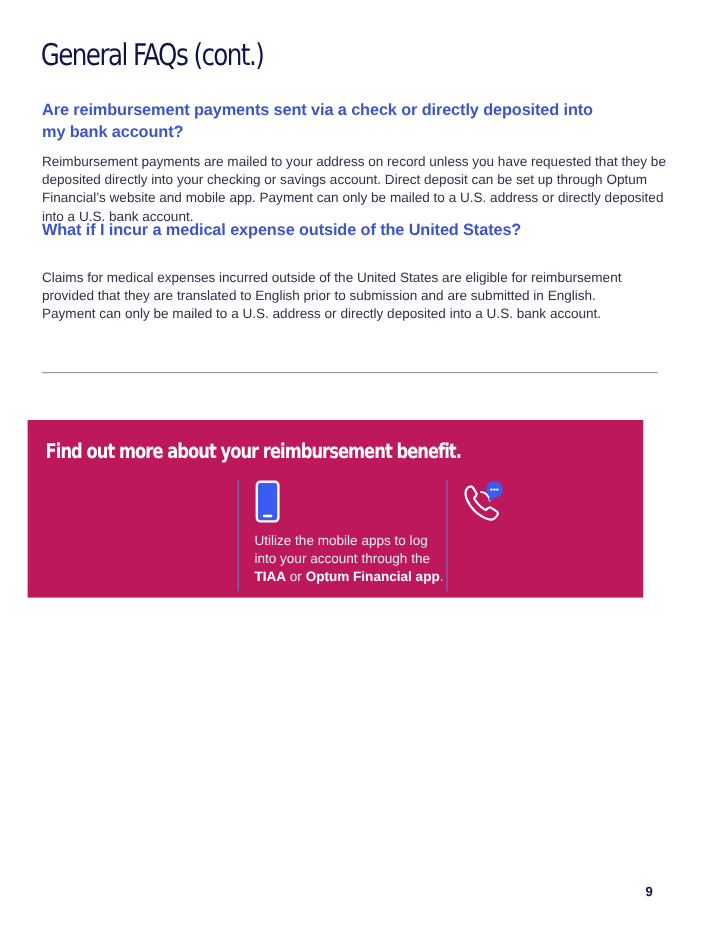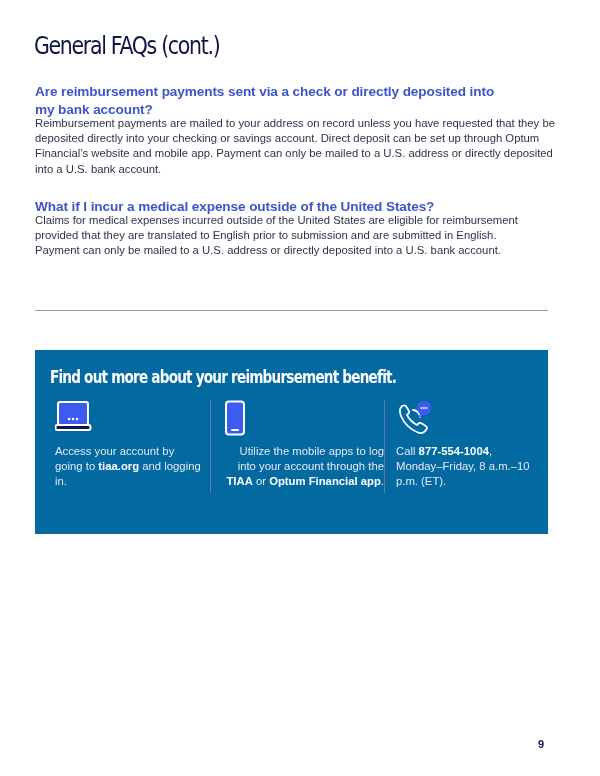"Reimbursement payments are mailed to" .answer { margin-top: none -> 12px }
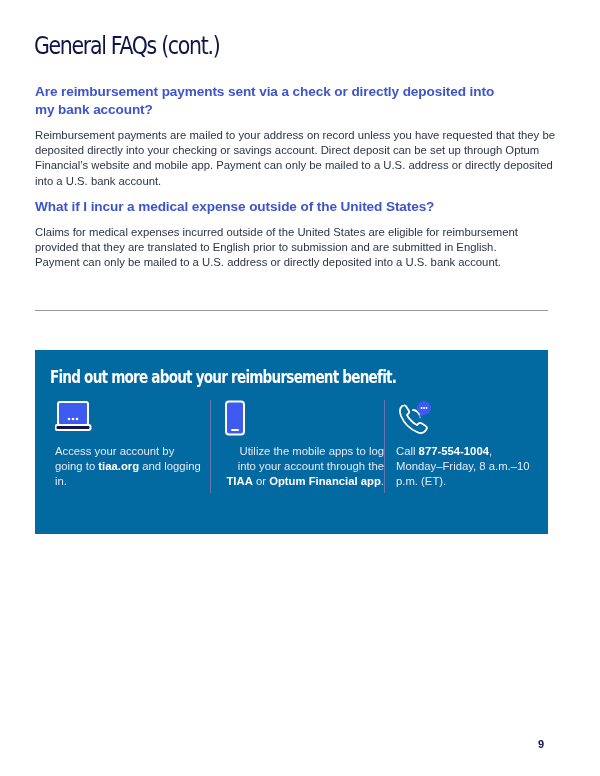"What if I incur a" .q2 { top: 198px -> 183px }
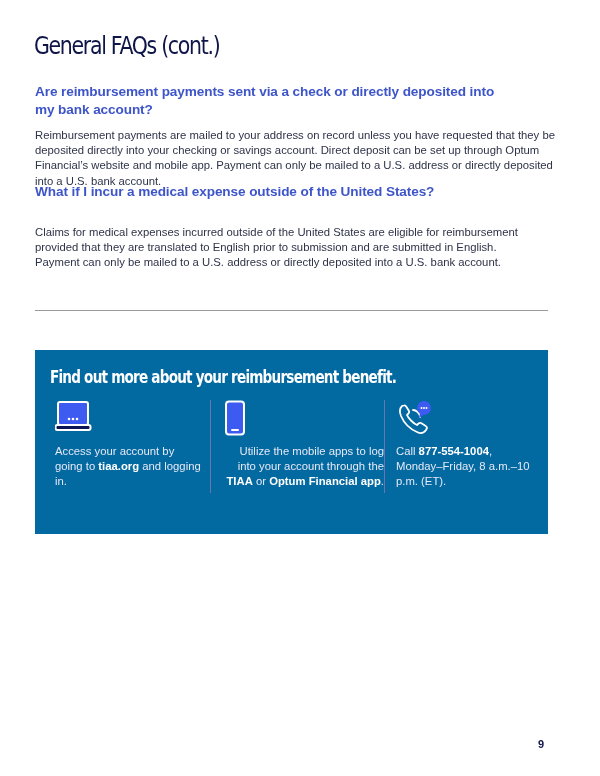"Find out more about your" .info-box { background: #0369a1 -> #be185d; height: 184px -> 148px; left: 35px -> 23px }
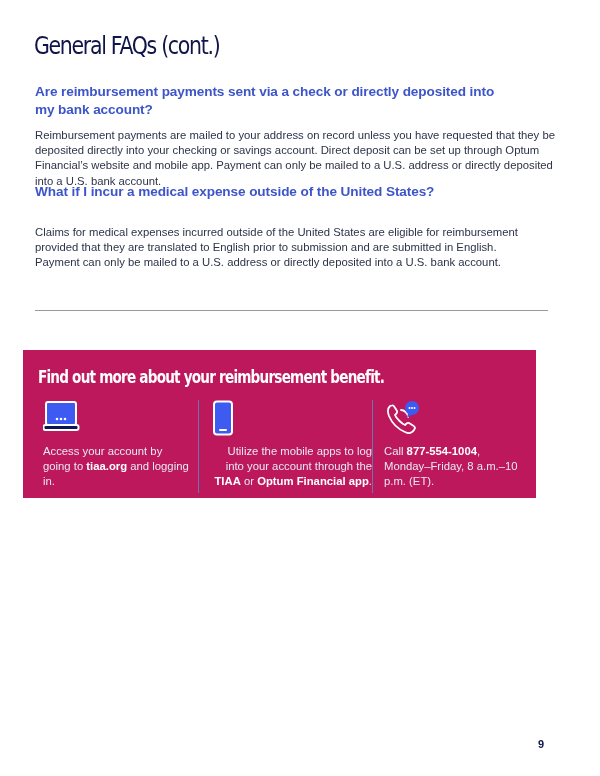"Access your account by going" div.col { html: <div> <svg> <rect></rect> <rect></rect> <circle></circle> <circle></circle> <circle></circle> </svg> <p><span>Access your account by going to </span><b>tiaa.org</b><span> and logging in.</span></p> </div> -> none }
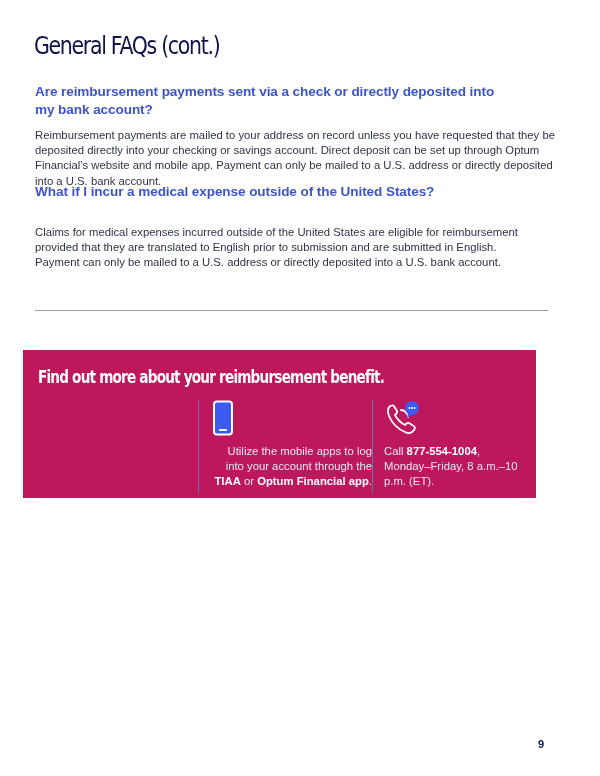"Utilize the mobile apps to" .col-2 { text-align: right -> none }
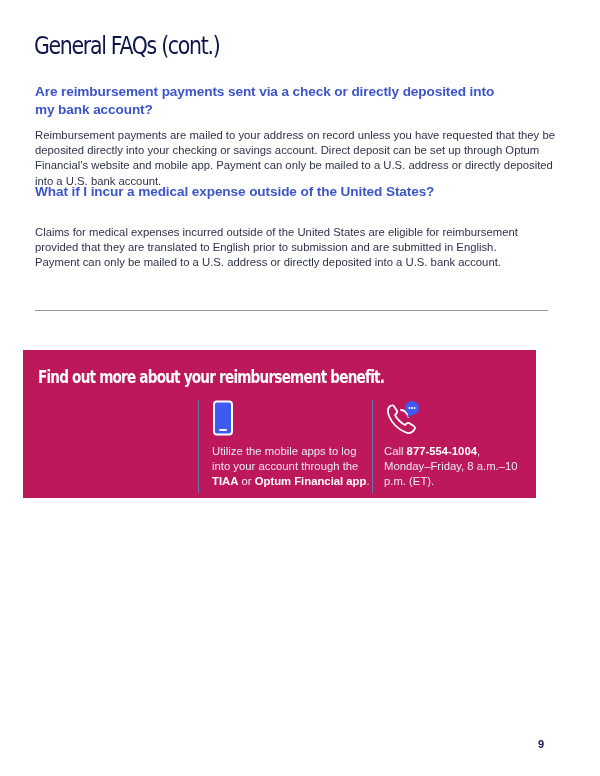"Call 877-554-1004, Monday–Friday, 8" p.col-text { html: <p><span>Call </span><b>877-554-1004</b><span>, Monday–Friday, 8 a.m.–10 p.m. (ET).</span></p> -> none }
